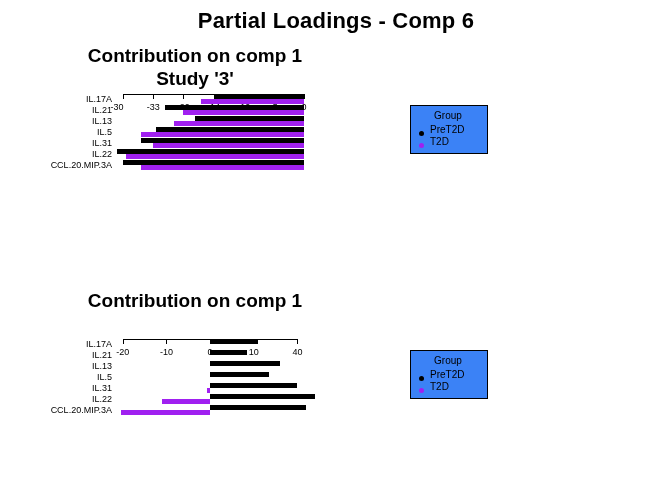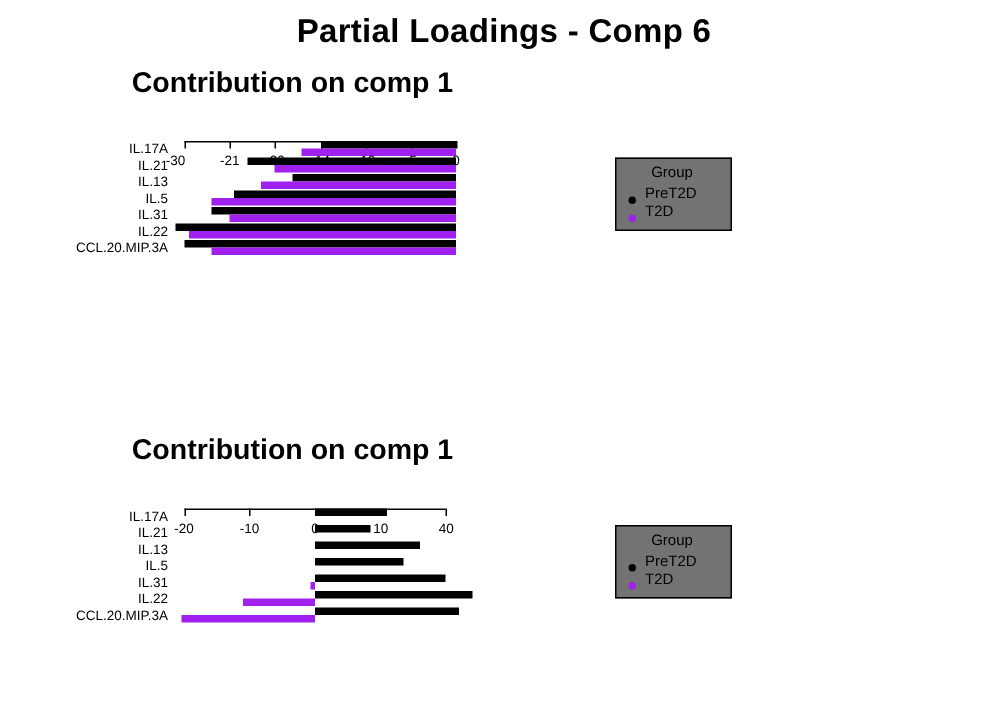"Study '3'" span.line2 { html: none -> <span>Study '3'</span> }
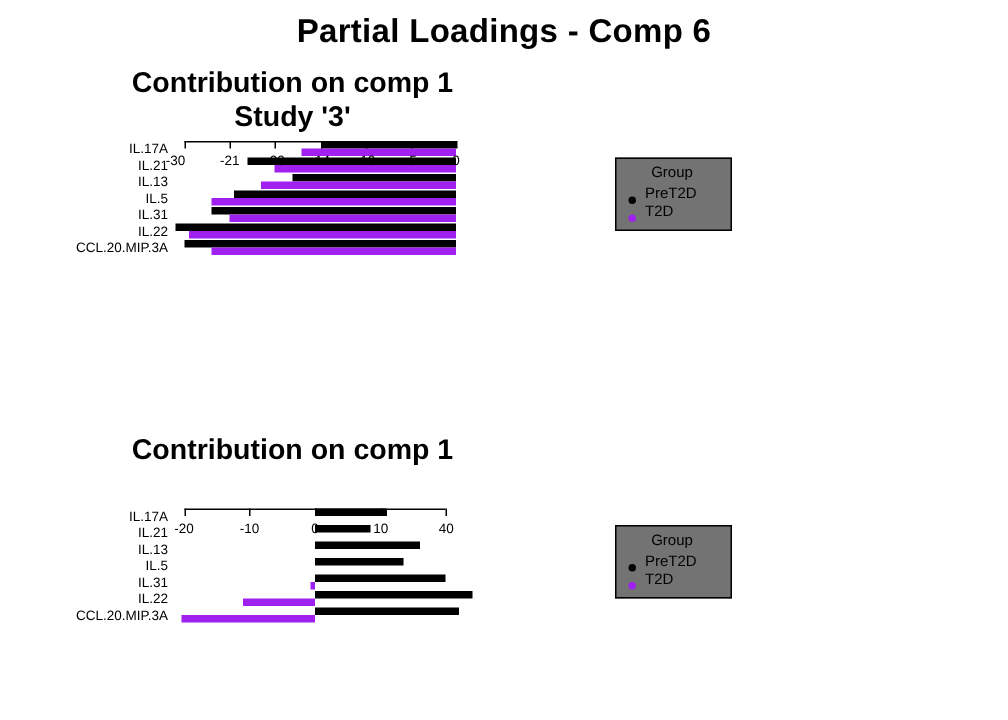"-21" div.tick-label { text: -21 -> -33 }
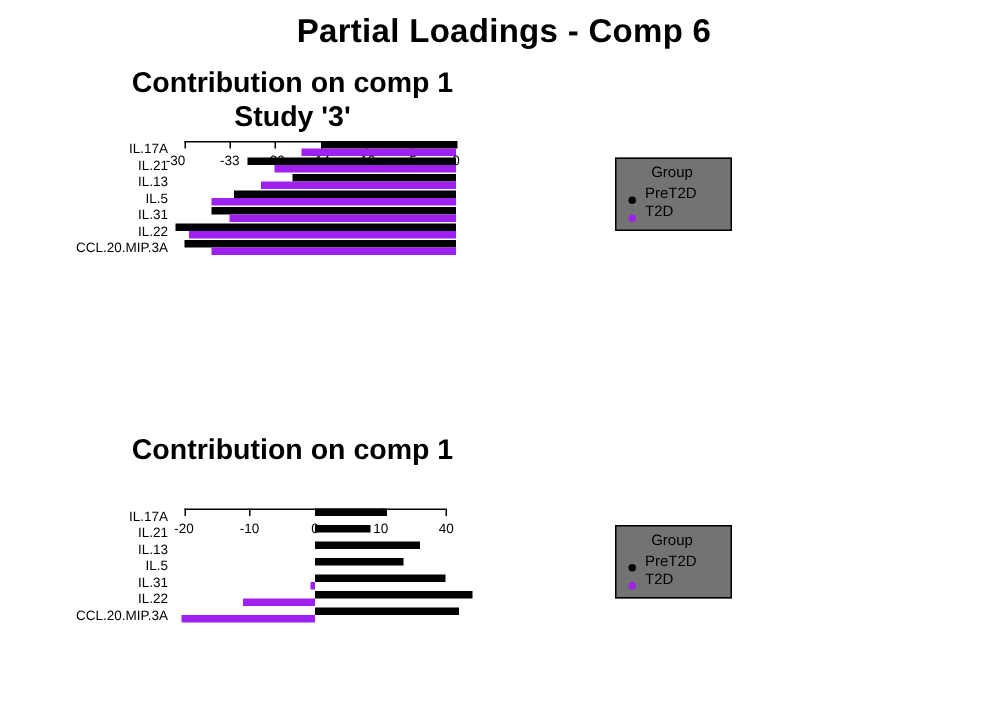"Group" .legend { background: #737373 -> #3b82f6 }
